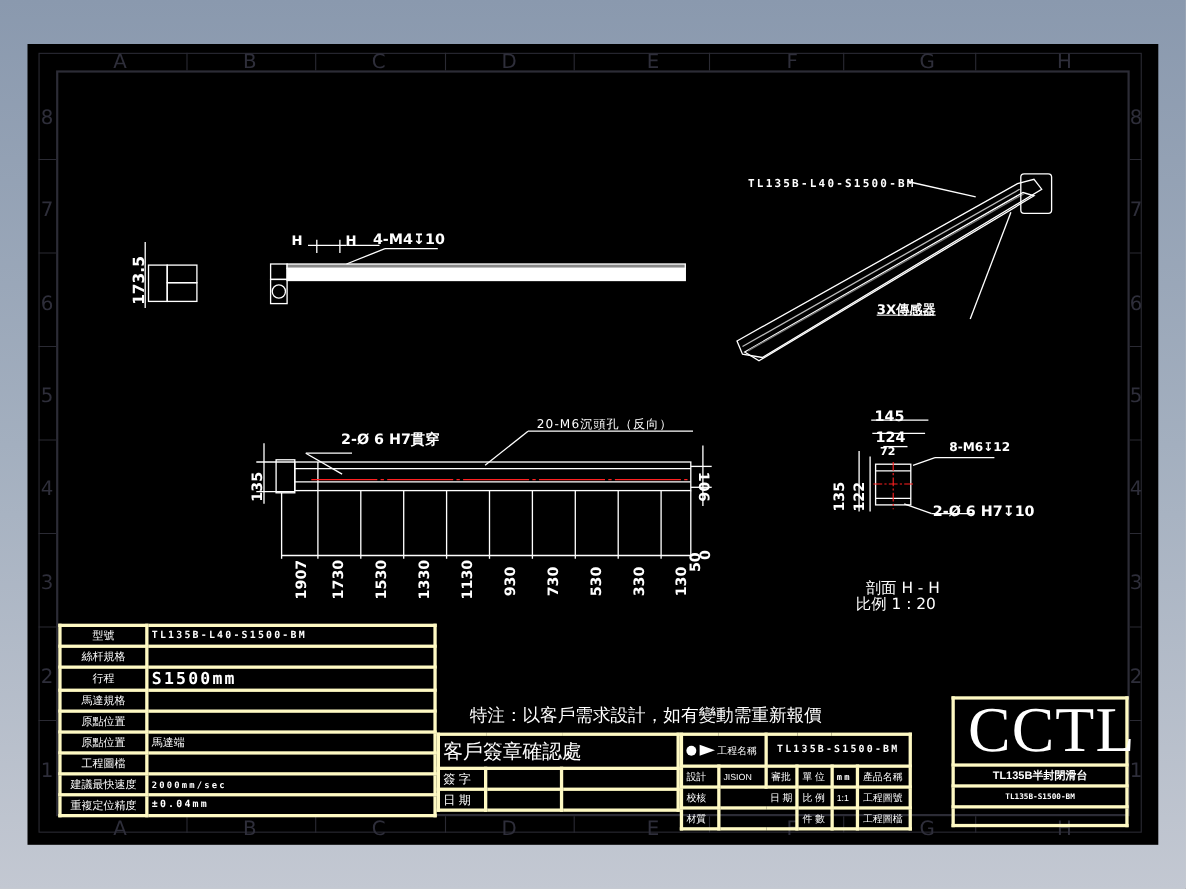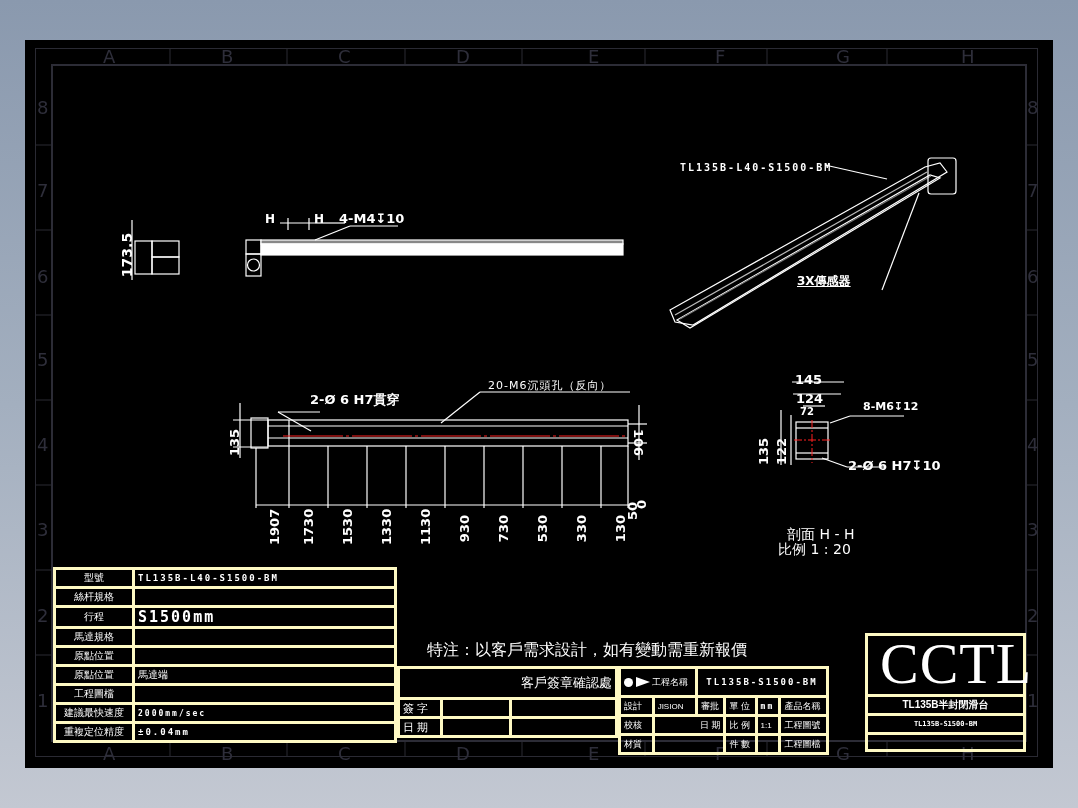"客戶簽章確認處" td { font-size: 13px -> 18px; text-align: right -> left }
